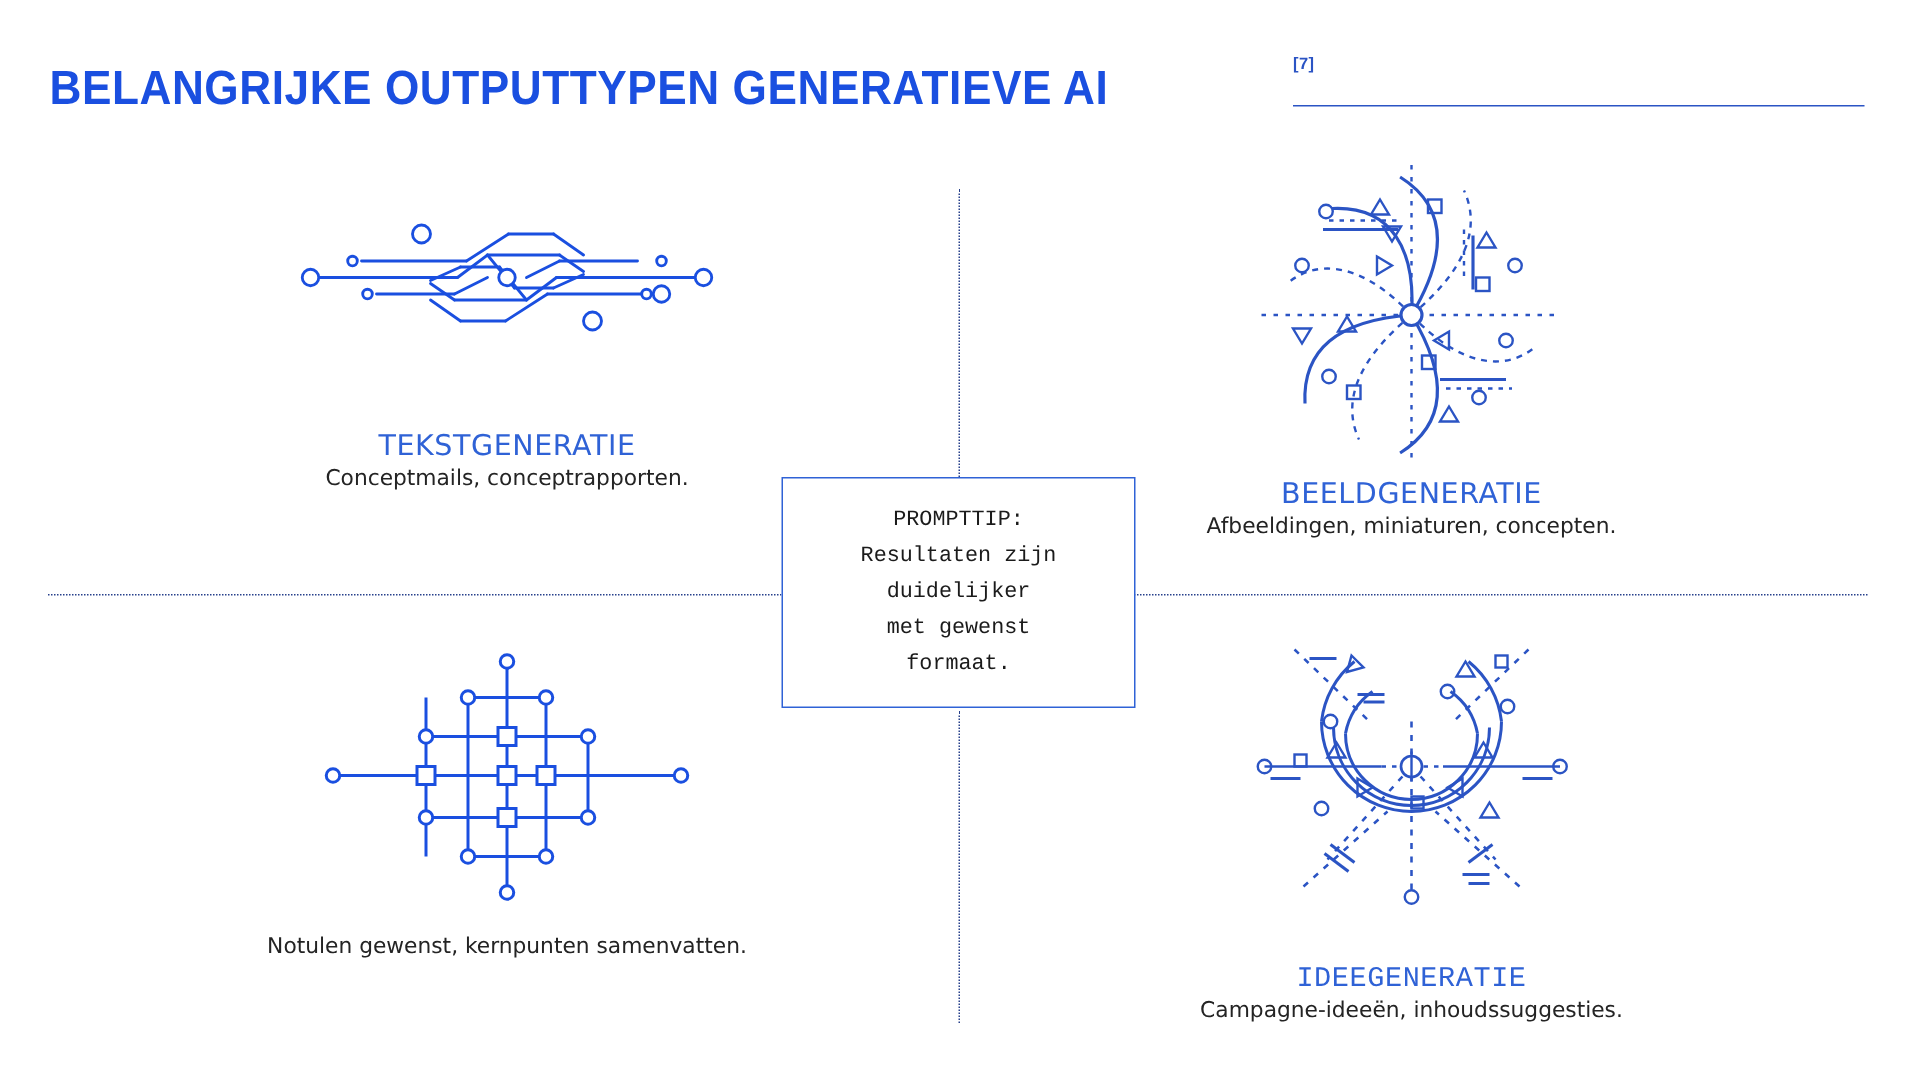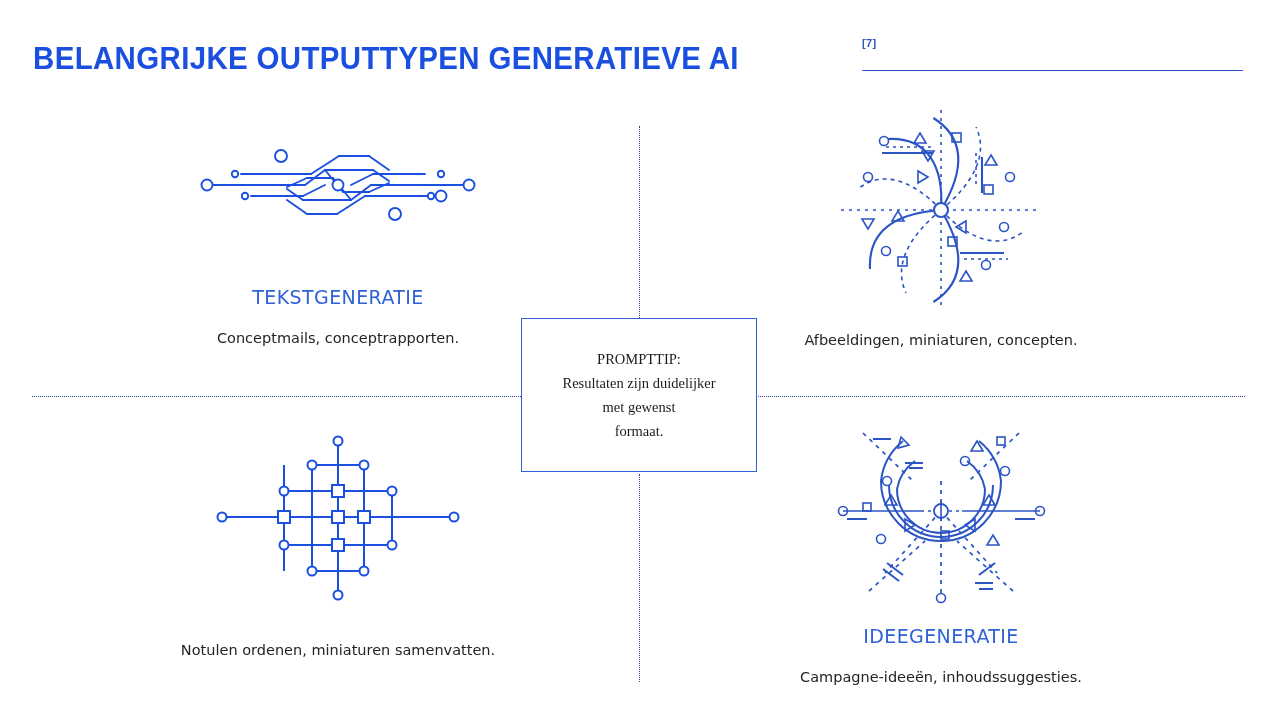"Conceptmails, conceptrapporten." .quad-sub { margin-top: 22px -> 3px }
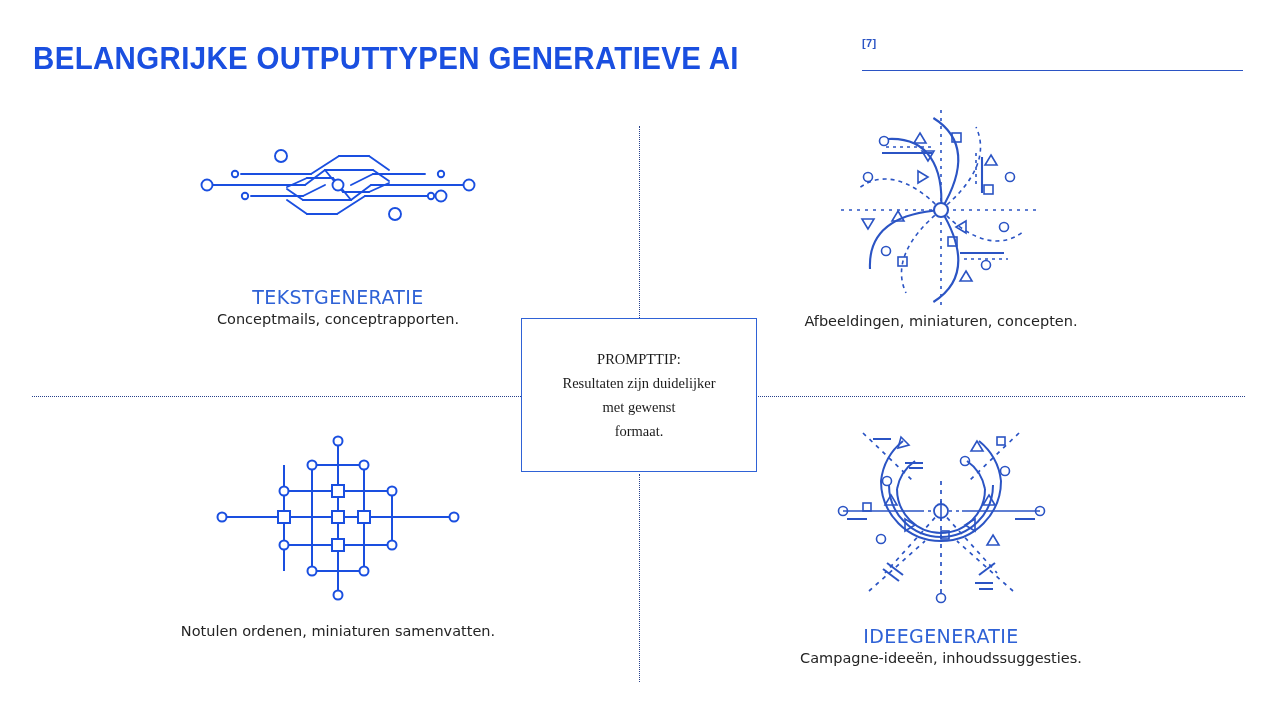"BEELDGENERATIE" div.quad-heading { html: none -> <div>BEELDGENERATIE</div> }
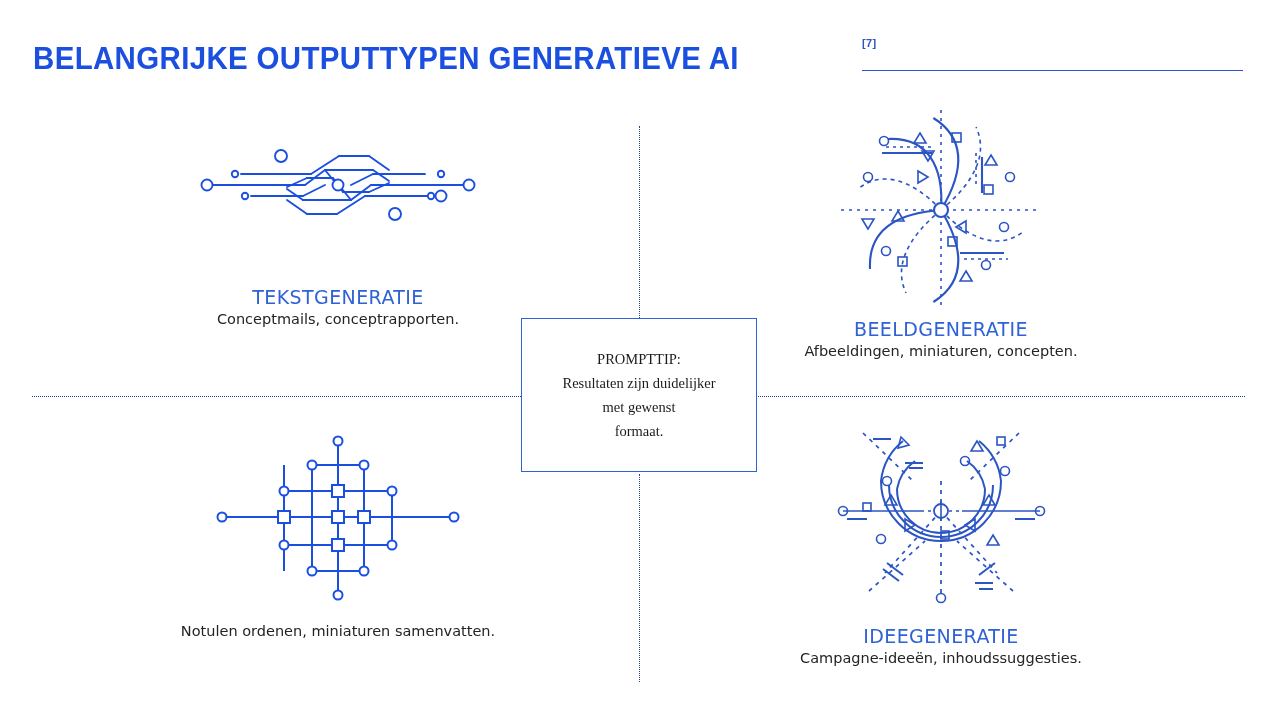"PROMPTTIP:" #tip-text { font-family: Liberation Serif, serif -> Liberation Mono, monospace }
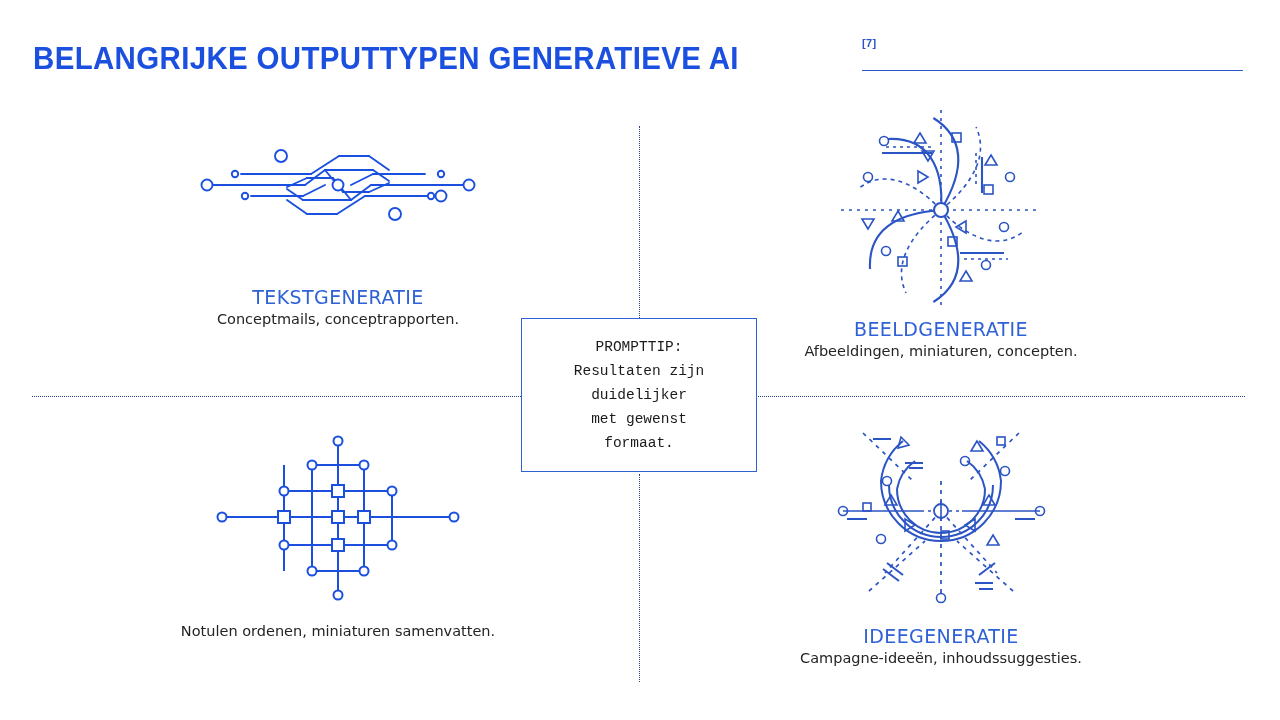"Notulen ordenen, miniaturen samenvatten." div.quad-sub { text: ordenen, miniaturen -> gewenst, kernpunten }
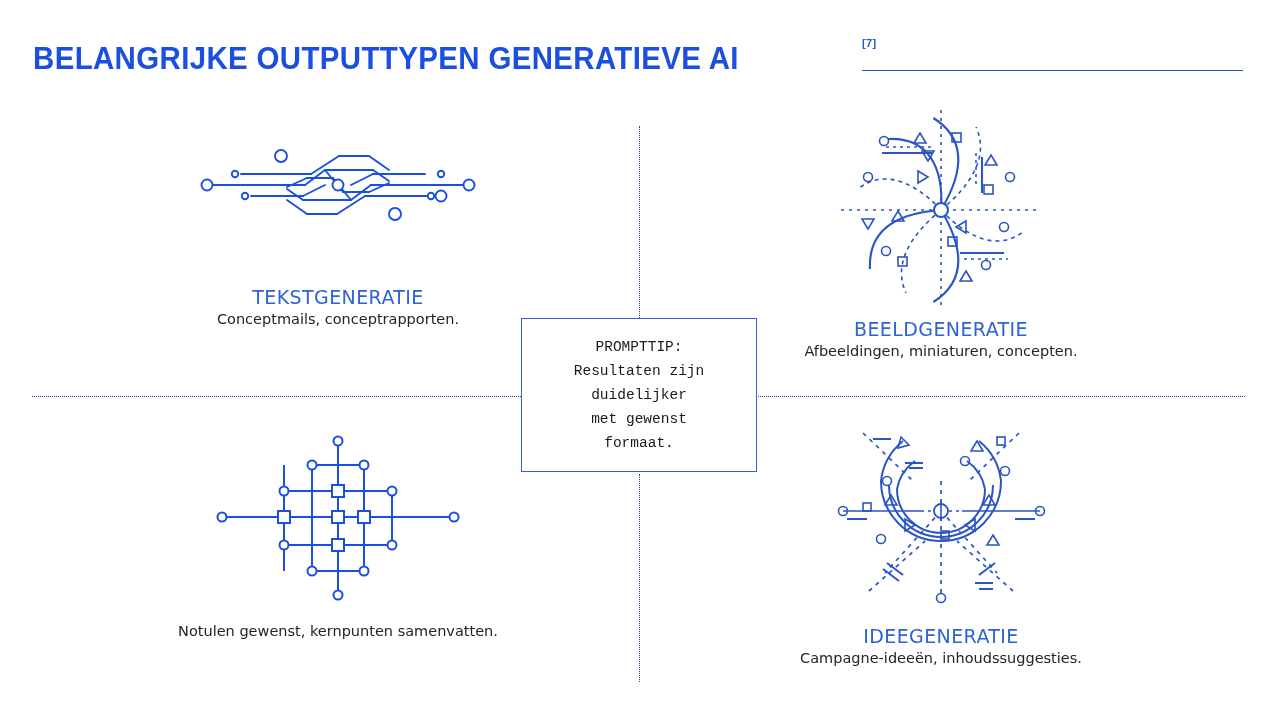"IDEEGENERATIE" #quadrant-idea .quad-heading { font-family: none -> Liberation Mono, monospace; margin-top: 10px -> 26px }
